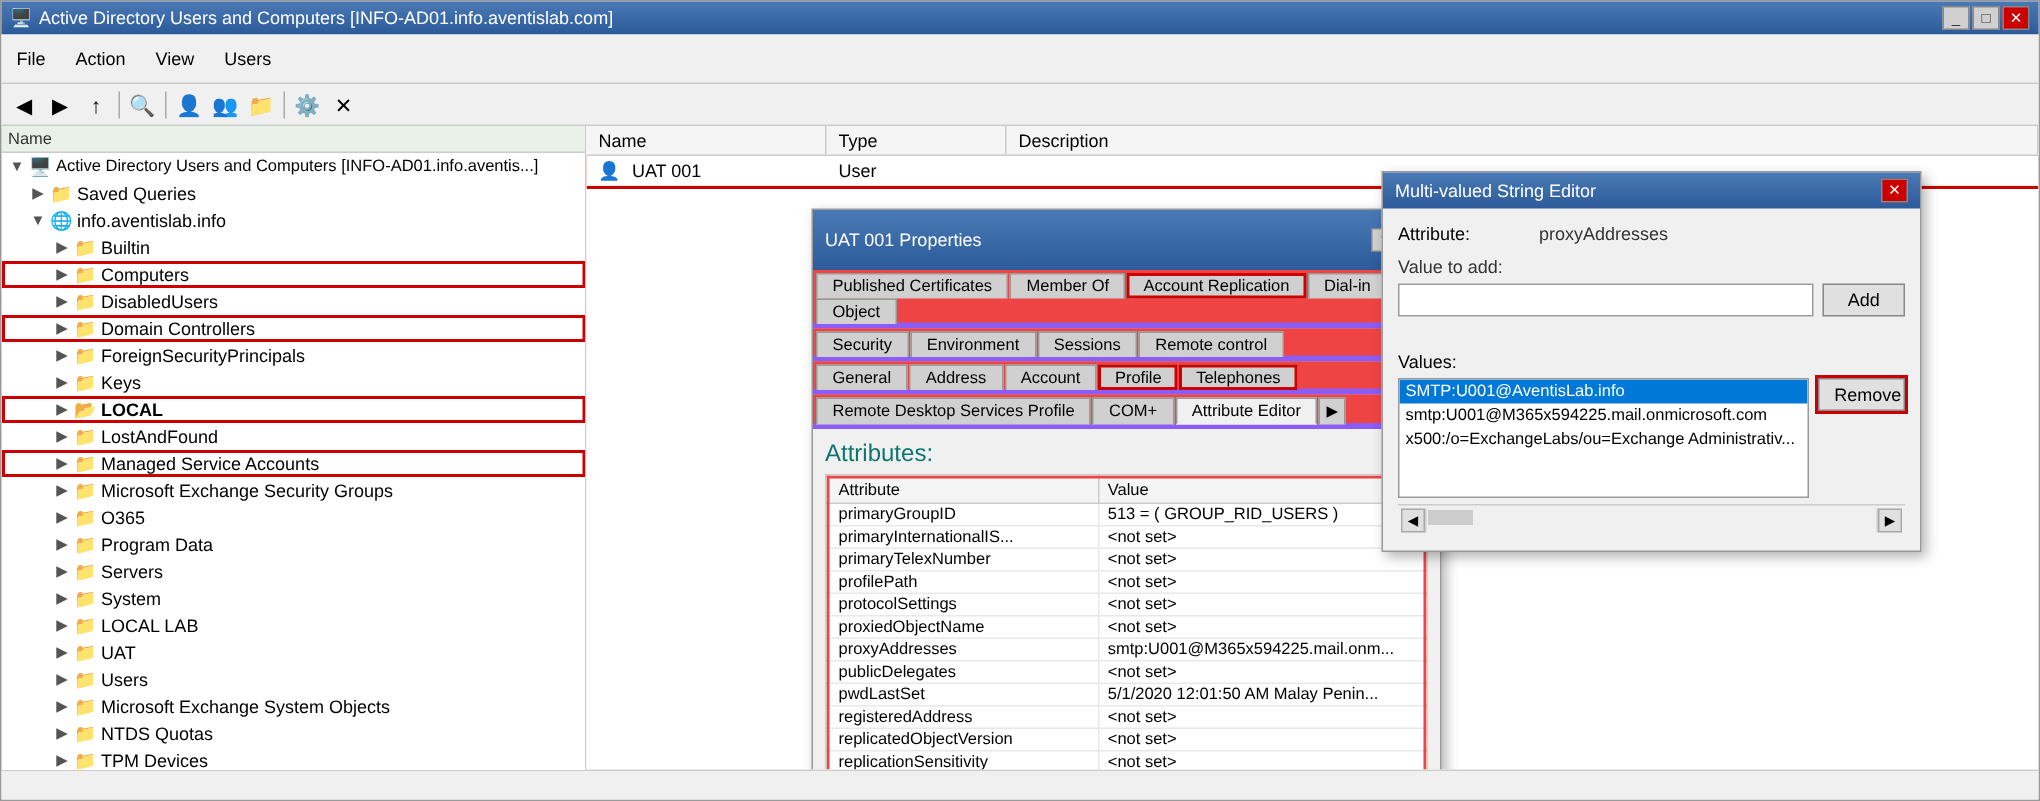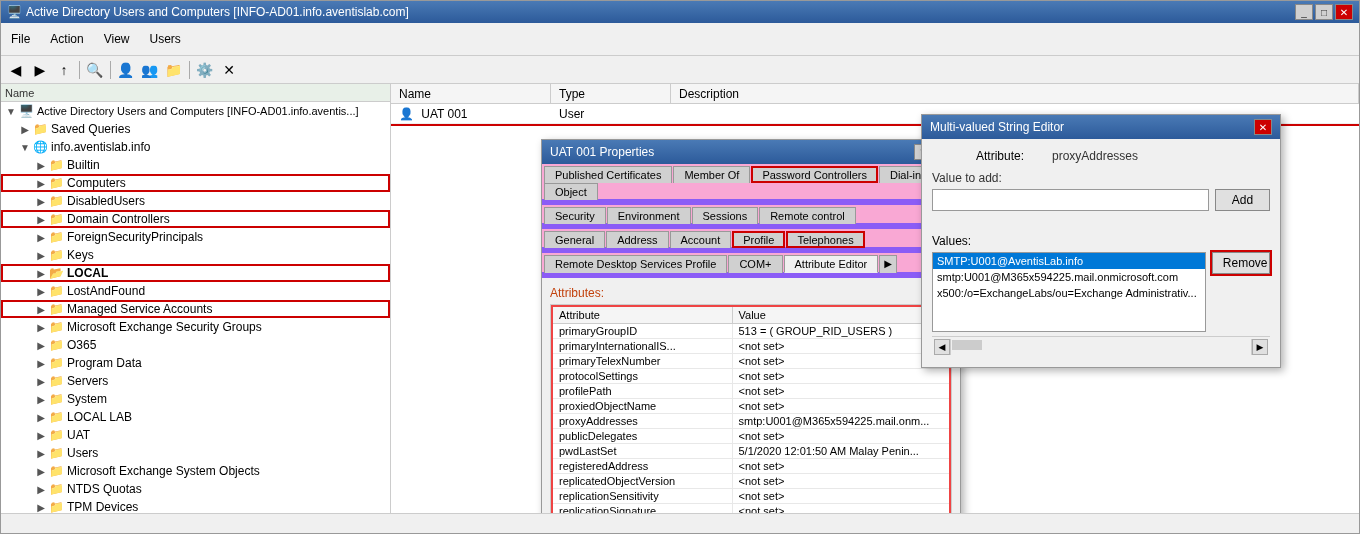"UAT 001 Properties" .dialog-title-bar { height: 24px -> 40px }
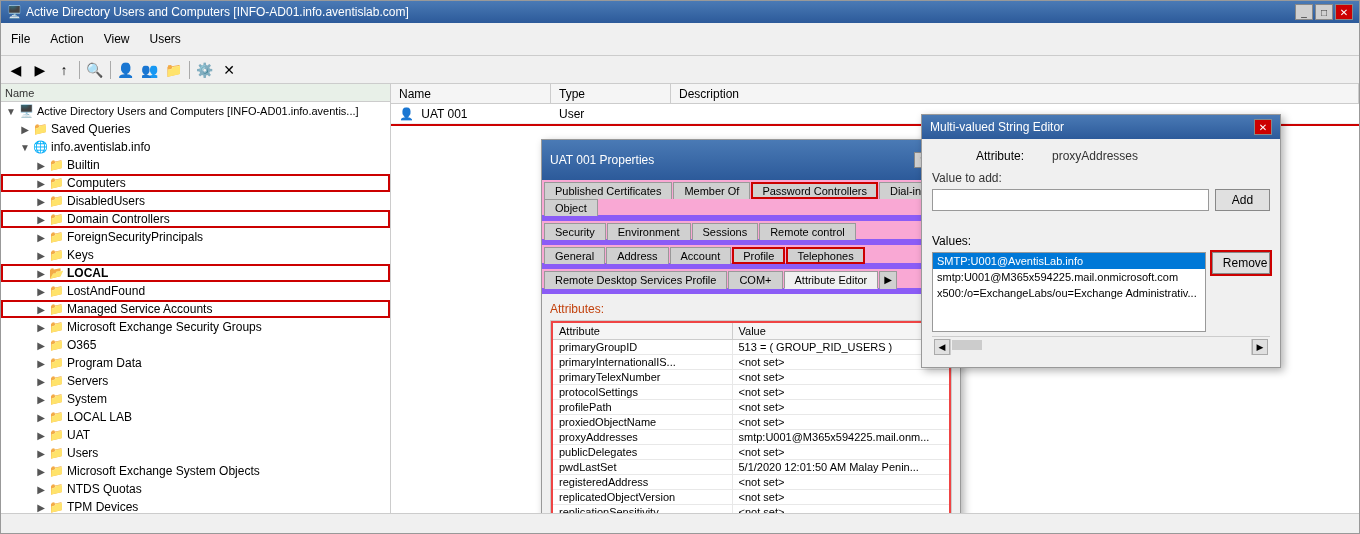"Attribute:" .mve-row { gap: 6px -> 24px; margin-left: 44px -> none }
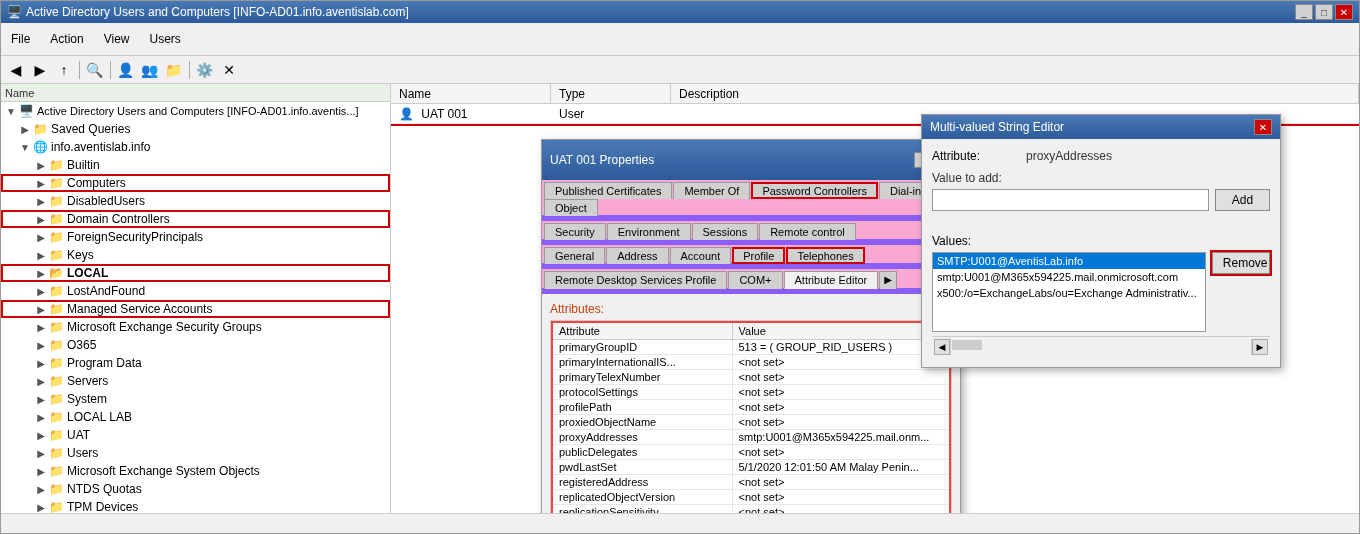"Published Certificates" .tab-bar { background: #f9a8d4 -> #ef4444; border-bottom: 6px solid #8b5cf6 -> 4px solid #8b5cf6 }
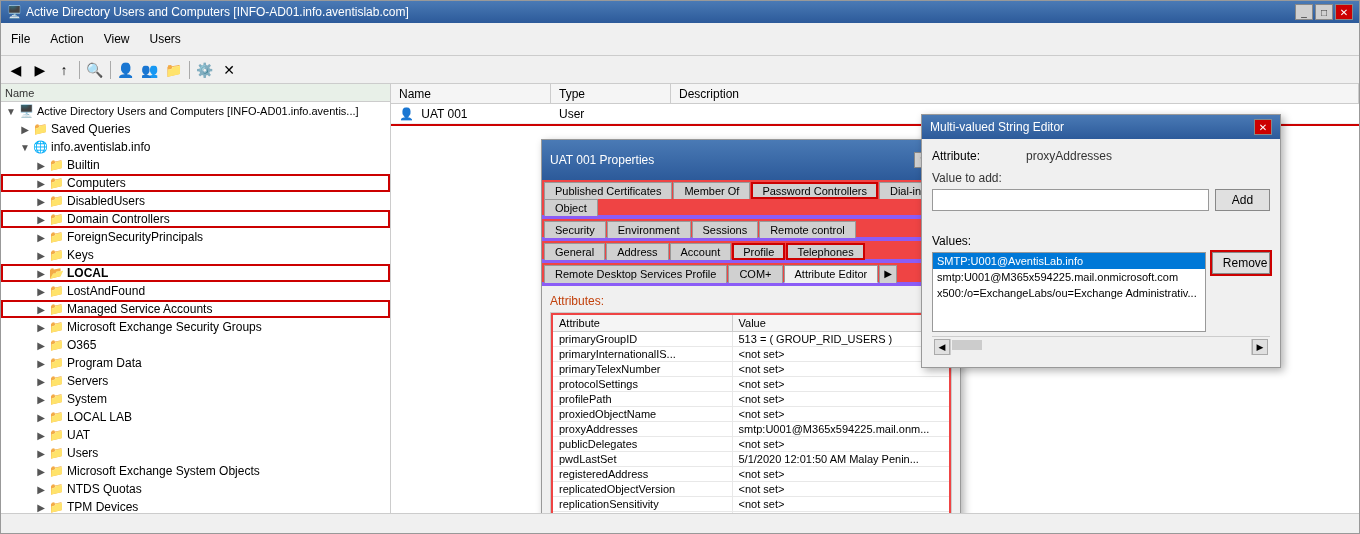"Password Controllers" span { text: Password Controllers -> Account Replication }
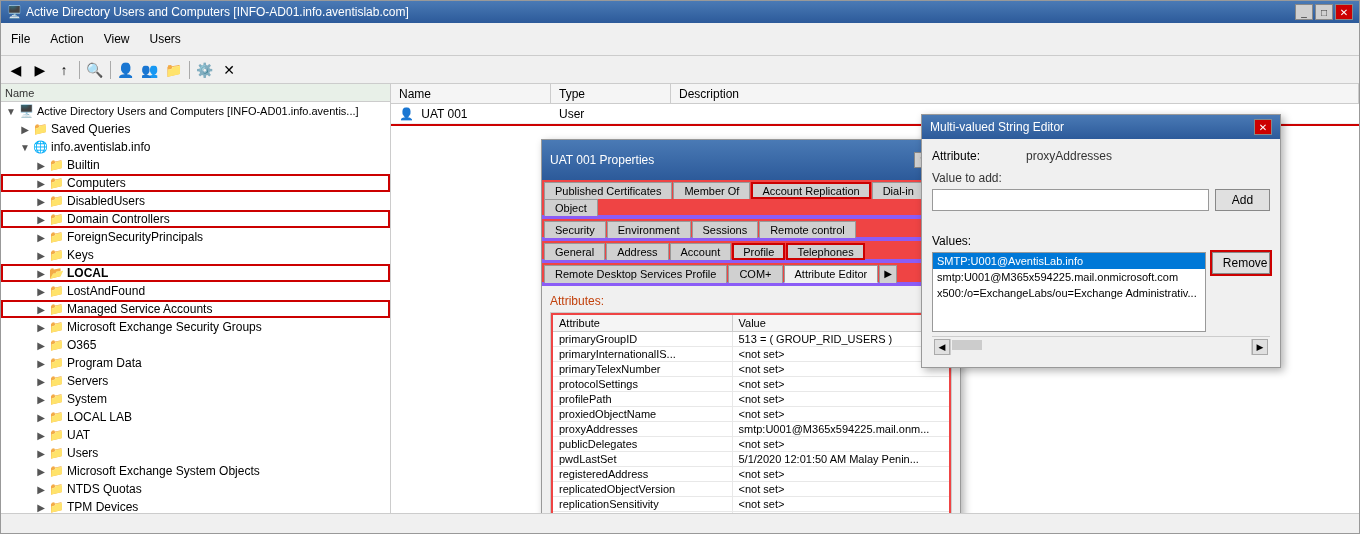"Attributes:" .attributes-label { color: #c2410c -> #0f766e; font-size: 12px -> 16px }
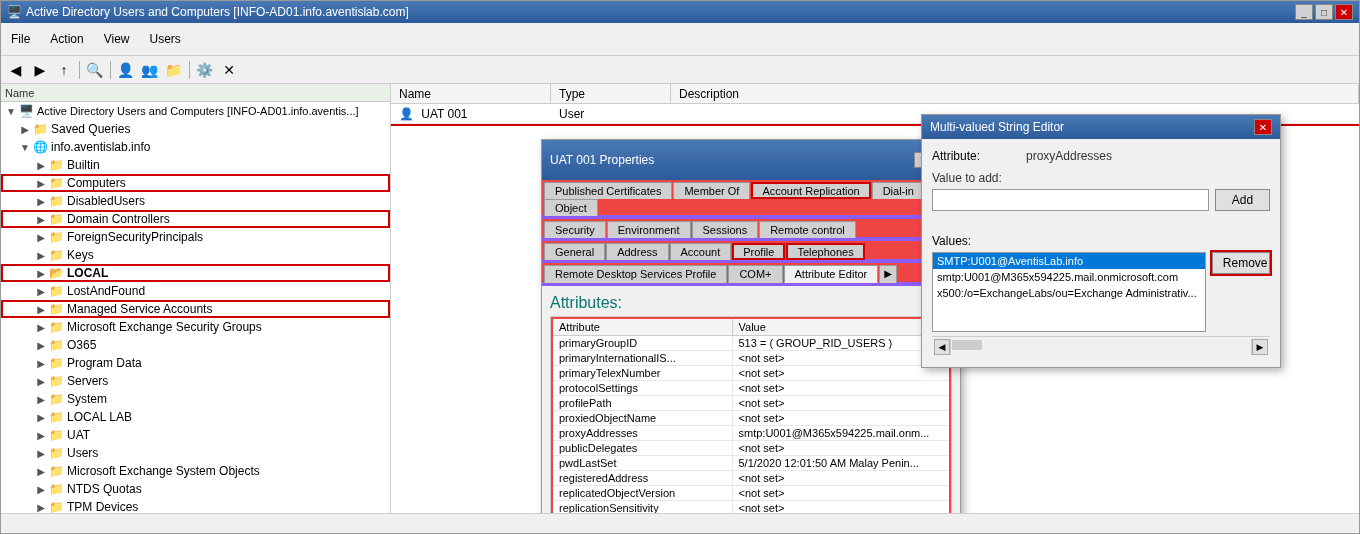"protocolSettings" tr { order: before "profilePath" -> after "profilePath" }
